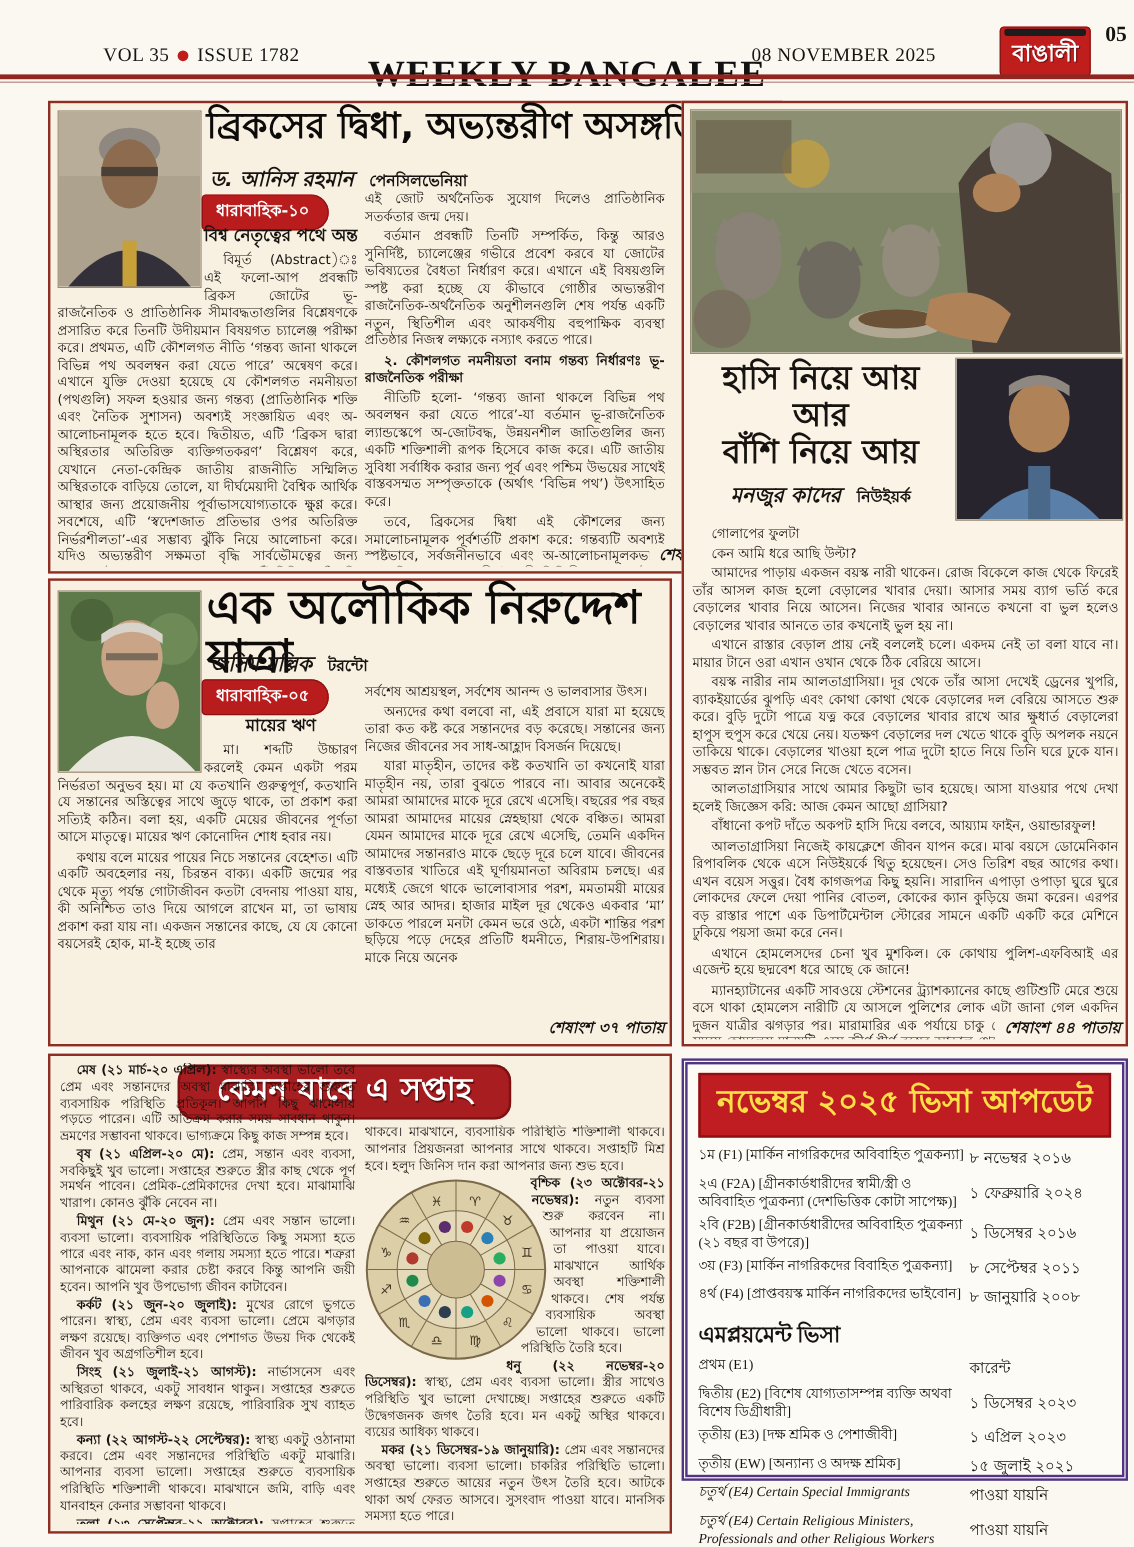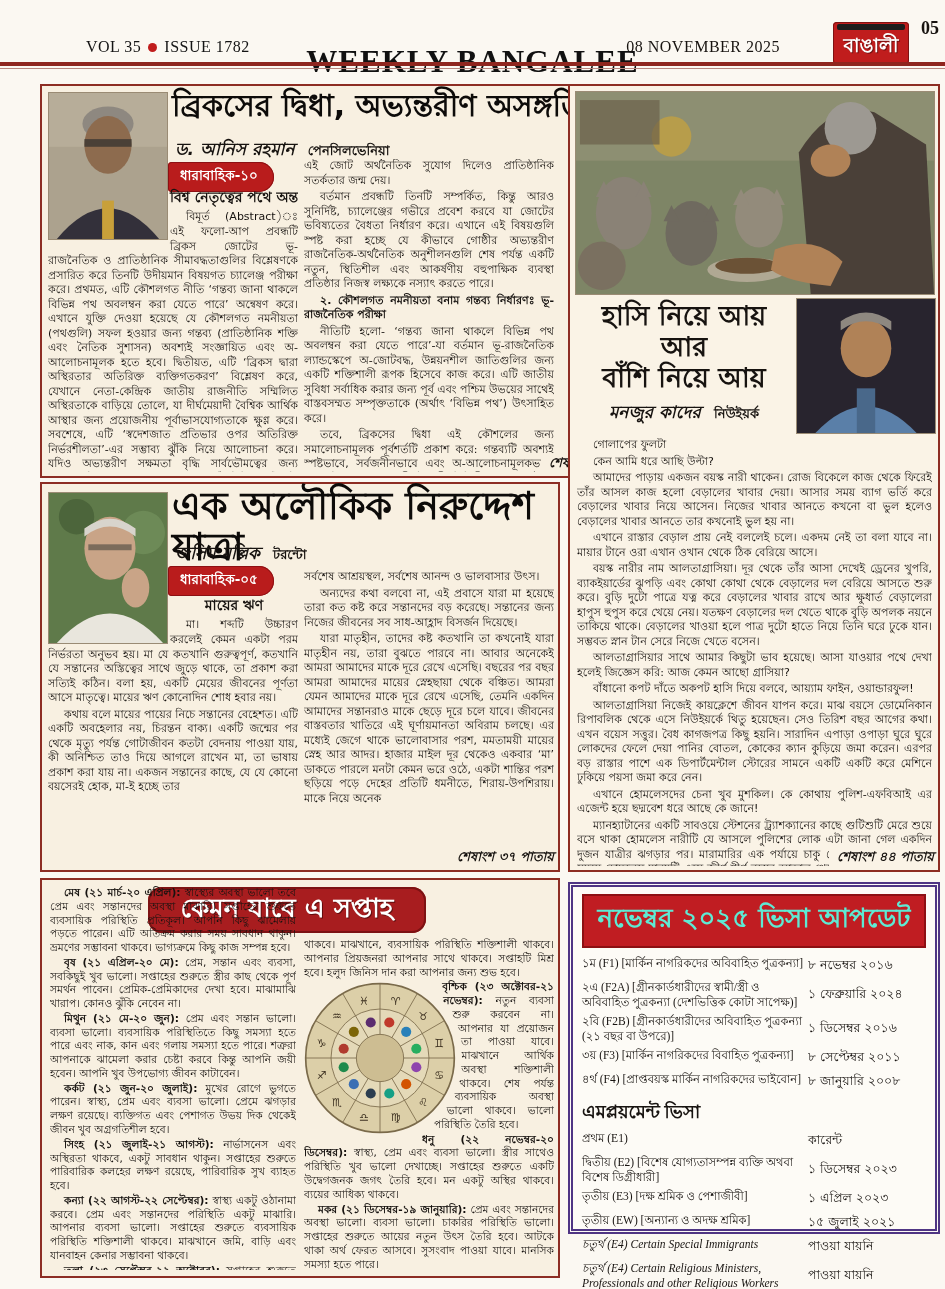"নভেম্বর ২০২৫ ভিসা আপডেট" .v-banner { color: #5eead4 -> #fde047 }
